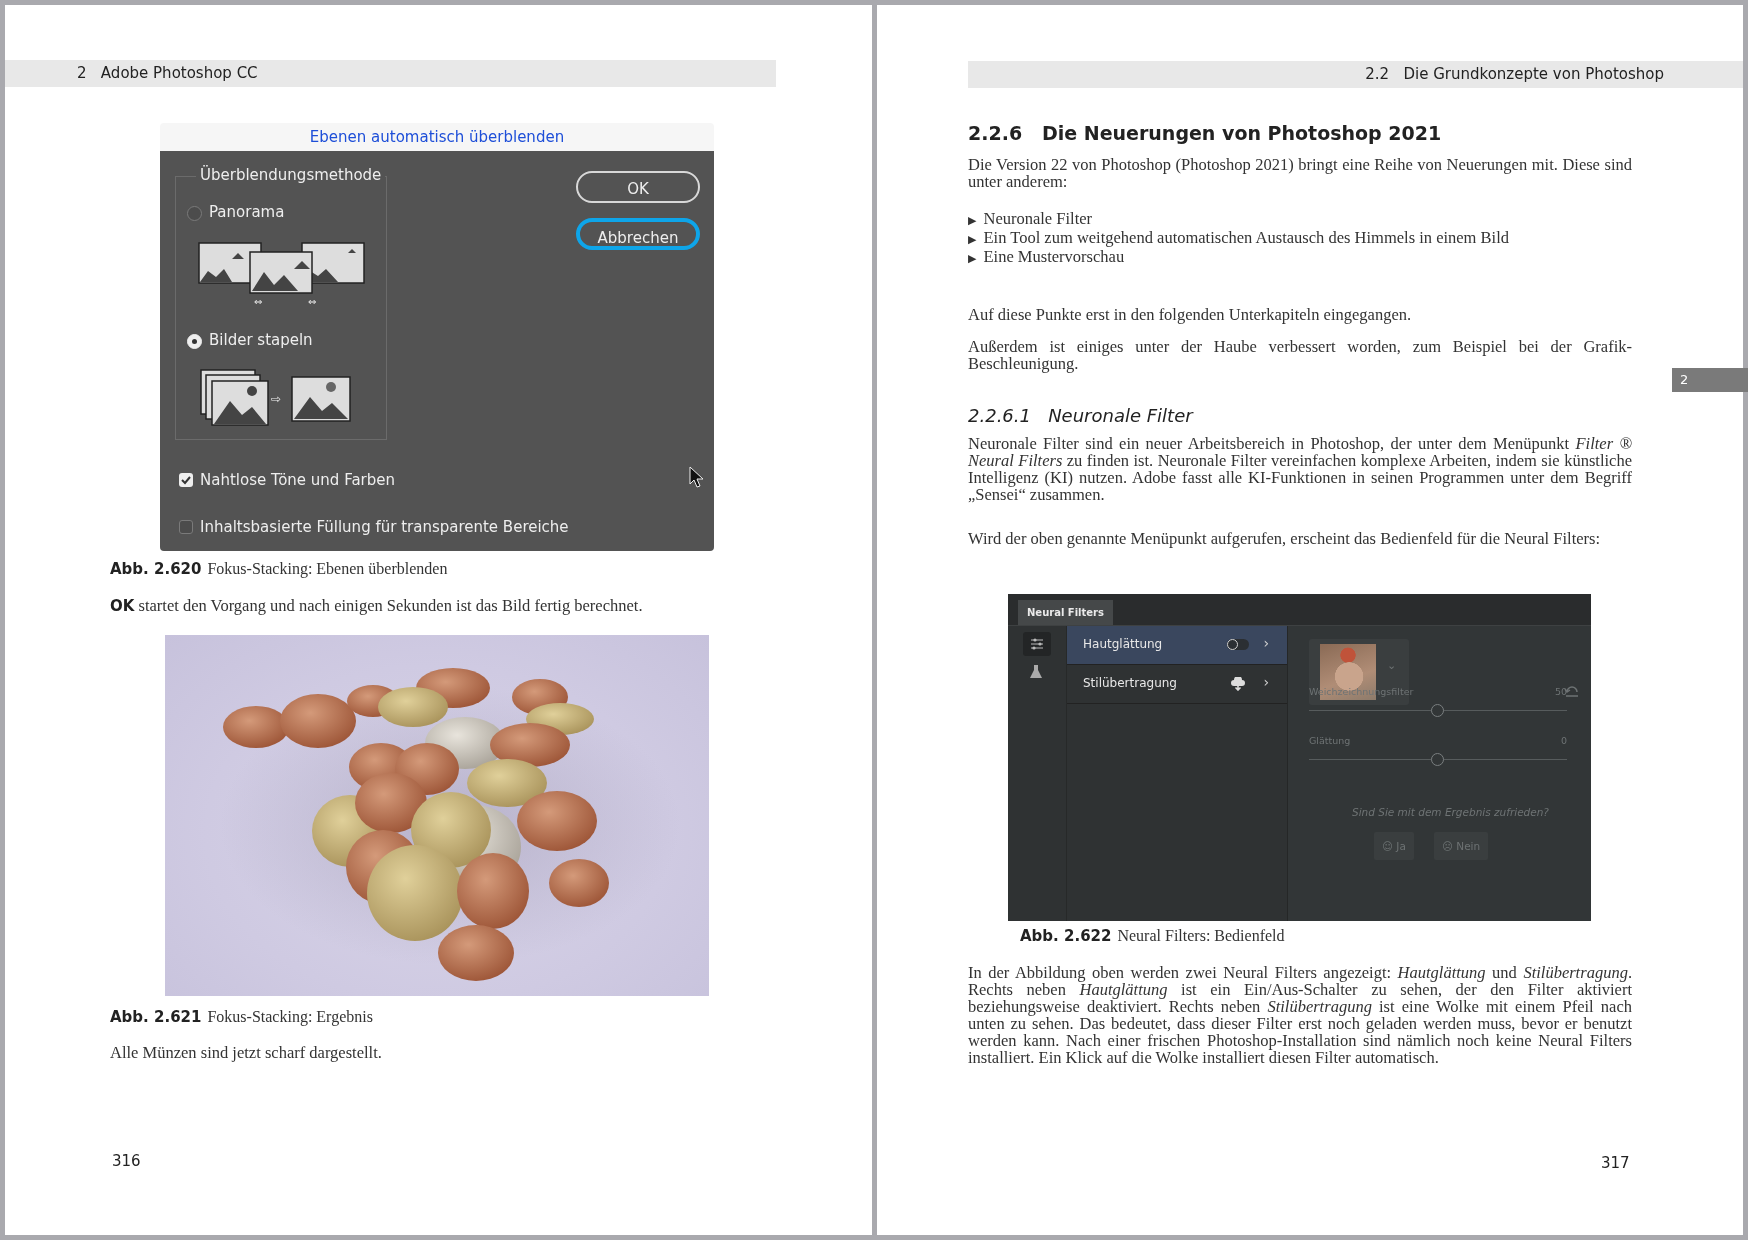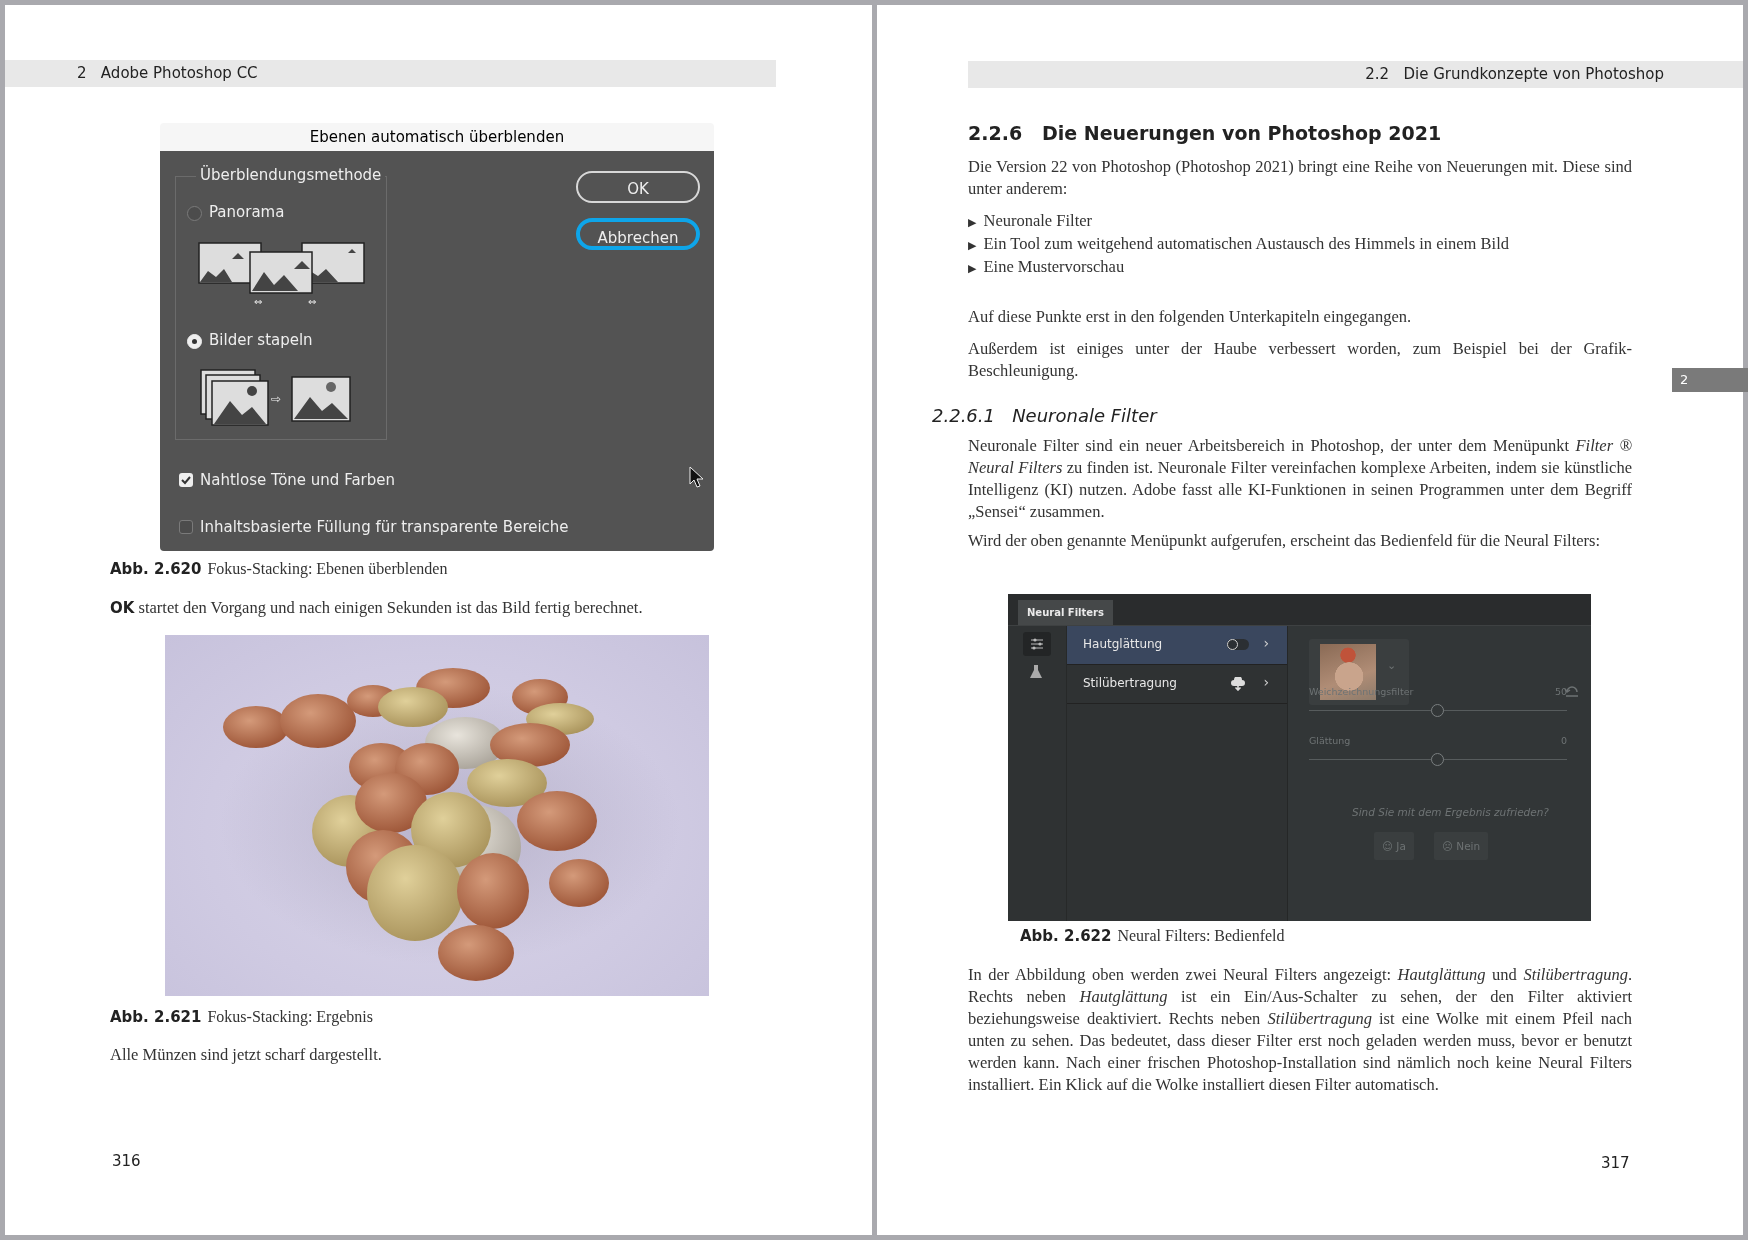"Ebenen automatisch überblenden" #ps-titlebar { color: #000000 -> #1d4ed8 }
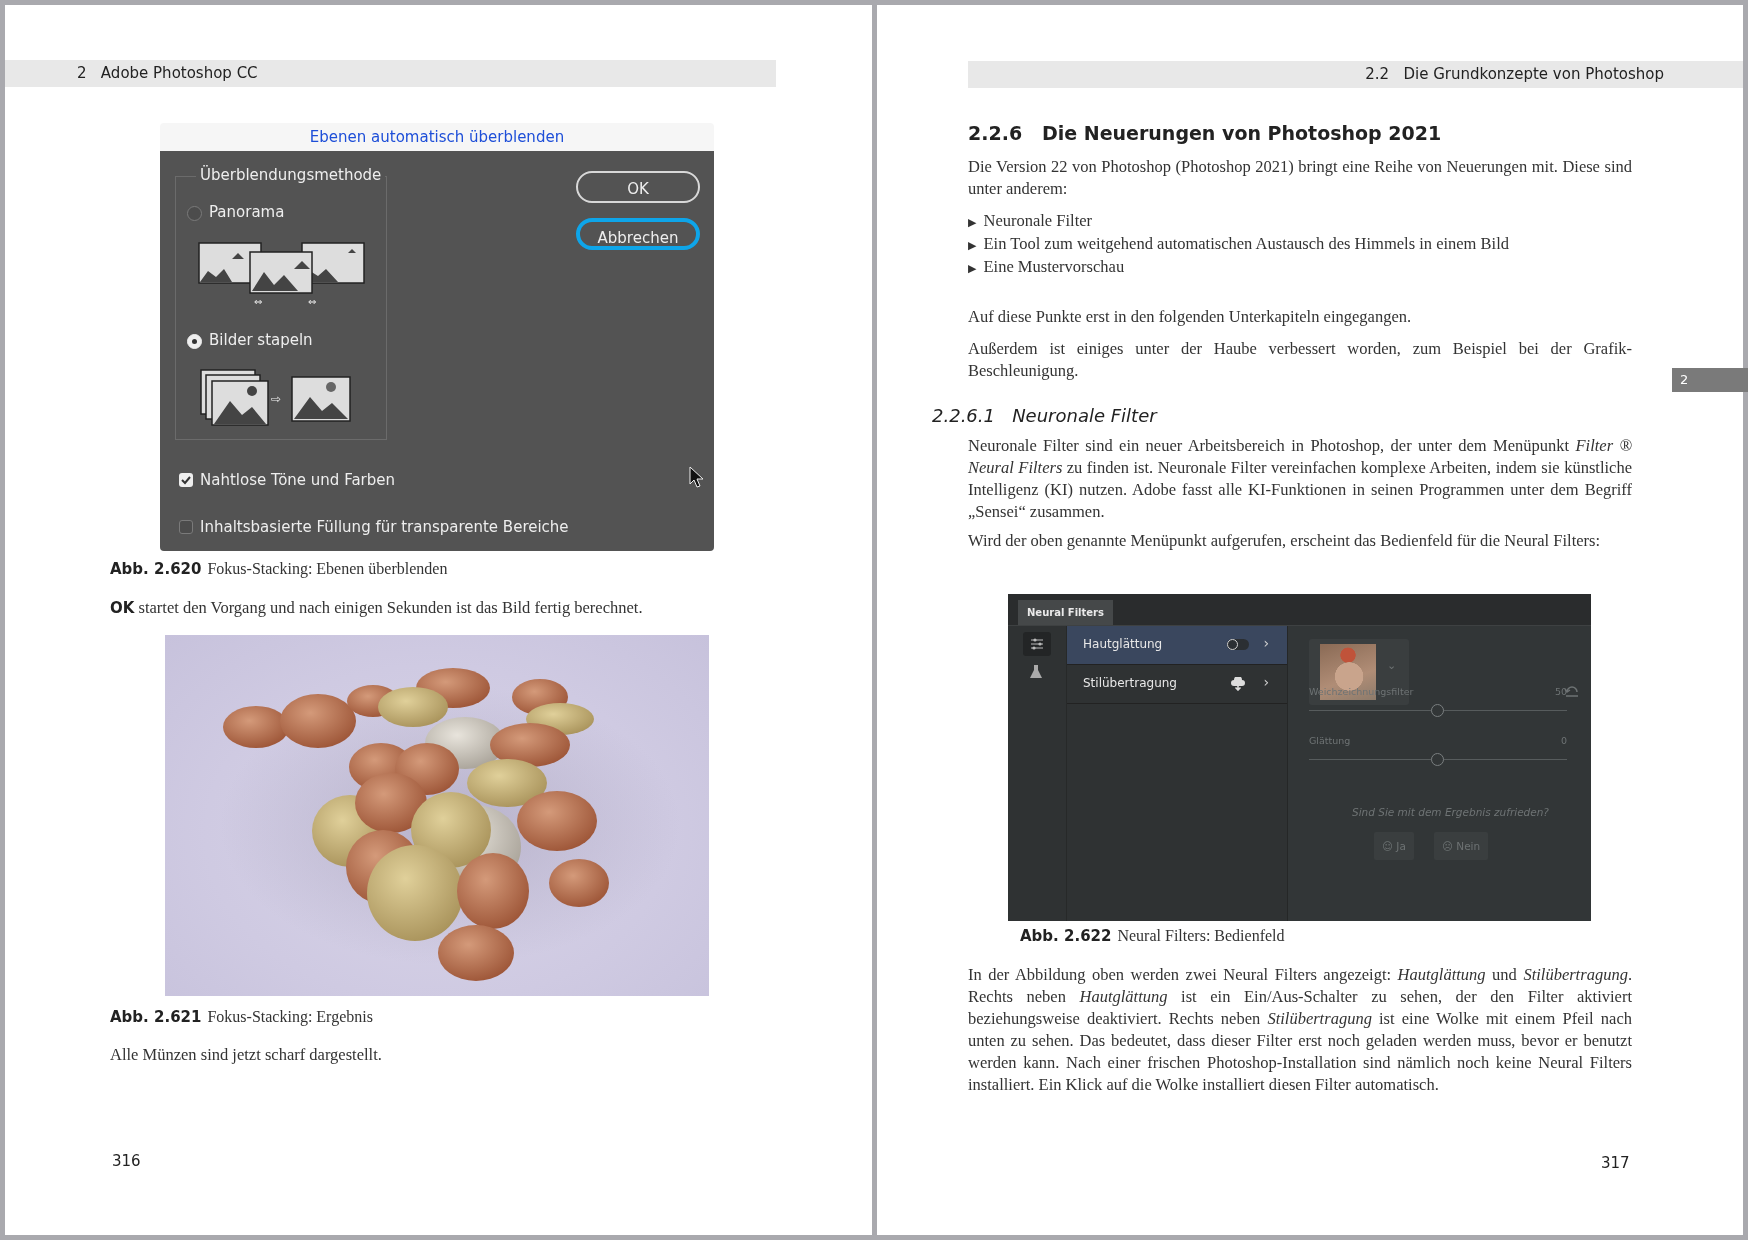"Die Version 22 von Photoshop" .body-text { line-height: 22px -> 17px }
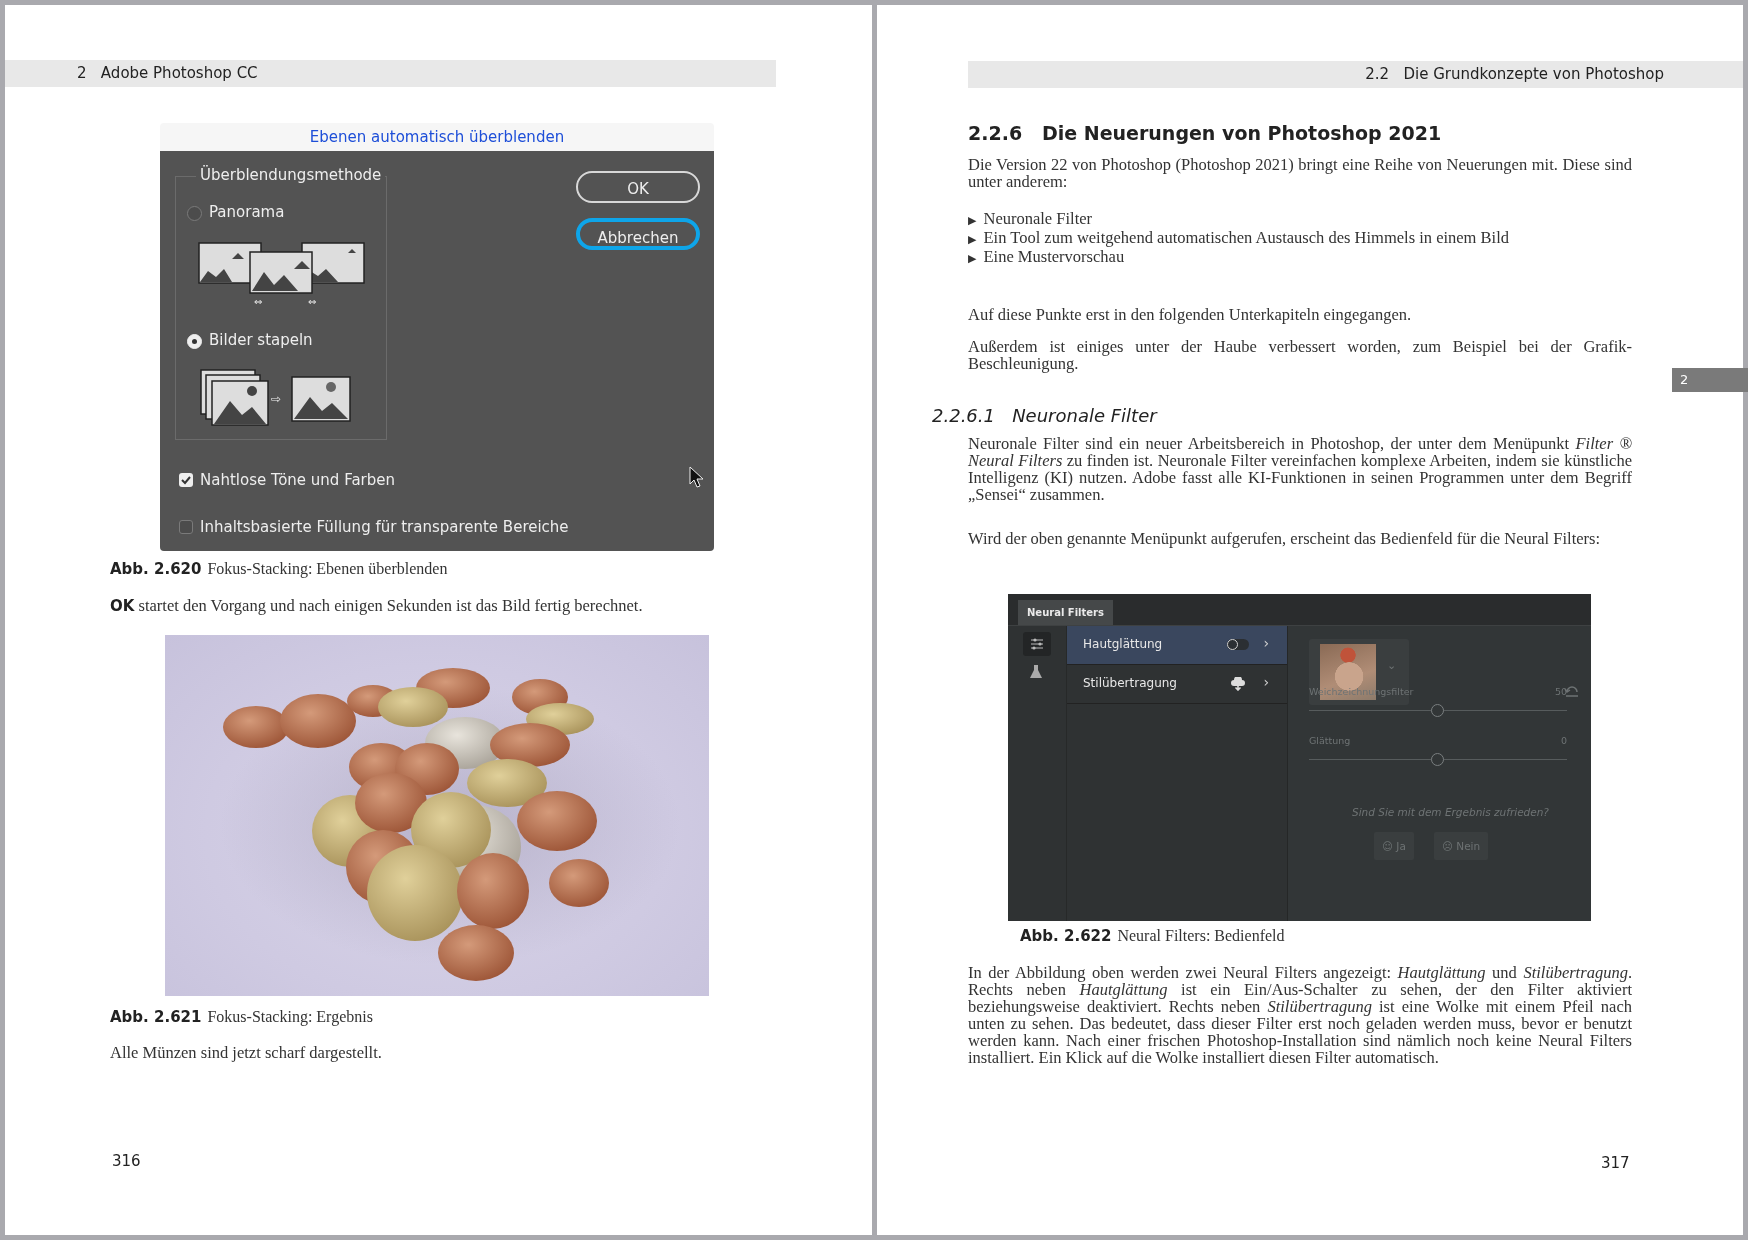"2.2.6.1 Neuronale Filter" div.abs { left: 932px -> 968px }
